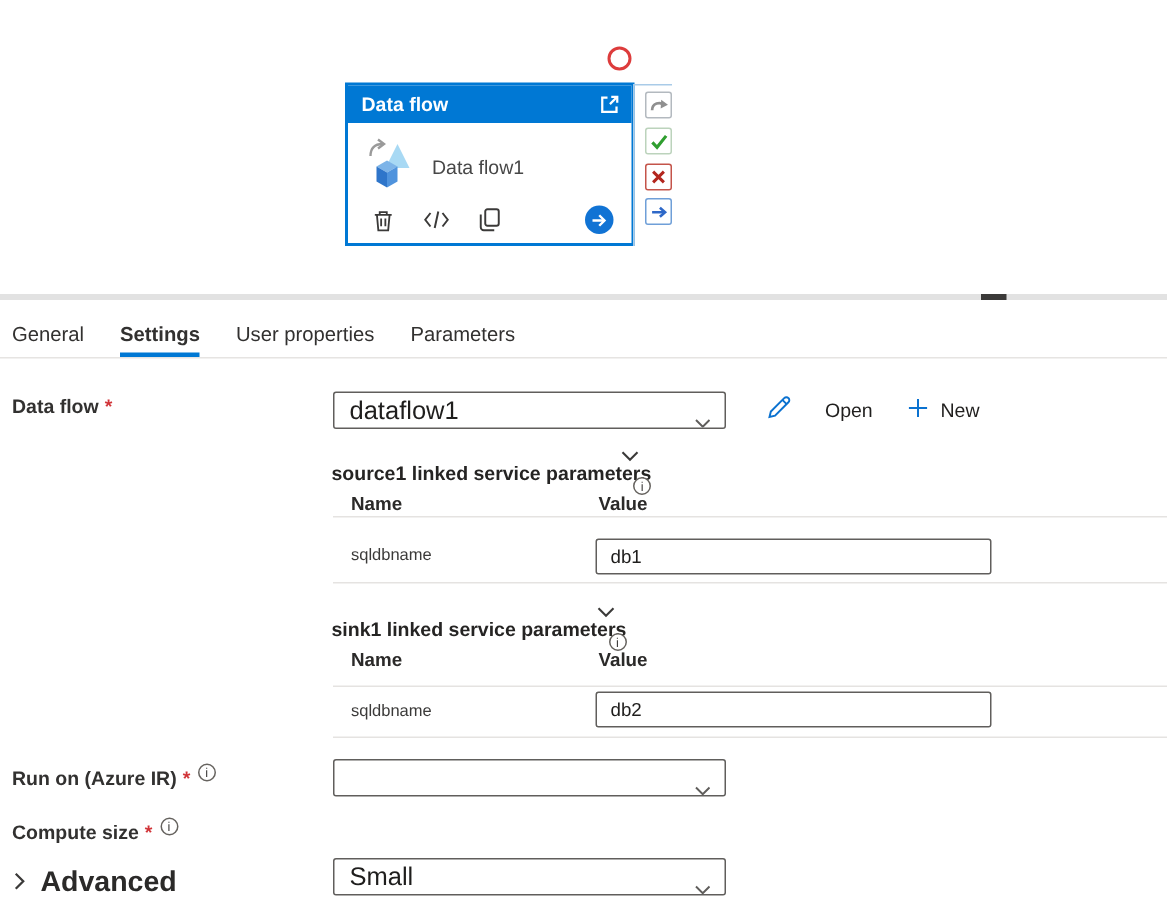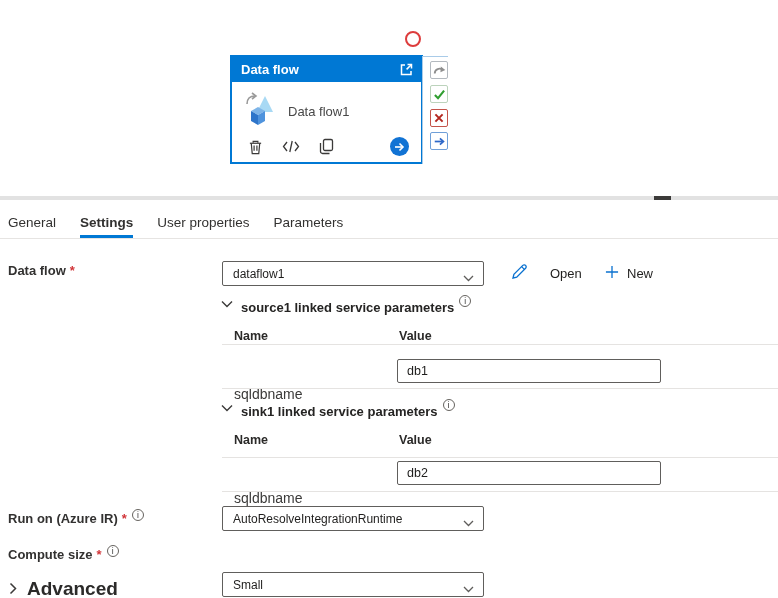"dataflow1" .combo { font-size: 12px -> 17px }
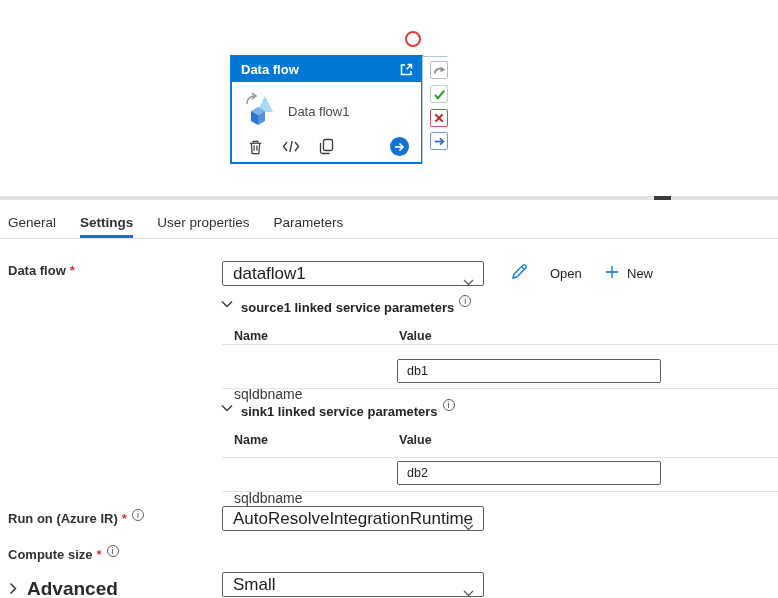"source1 linked service parameters" .section-head { align-items: flex-start -> flex-end; flex-direction: none -> column }
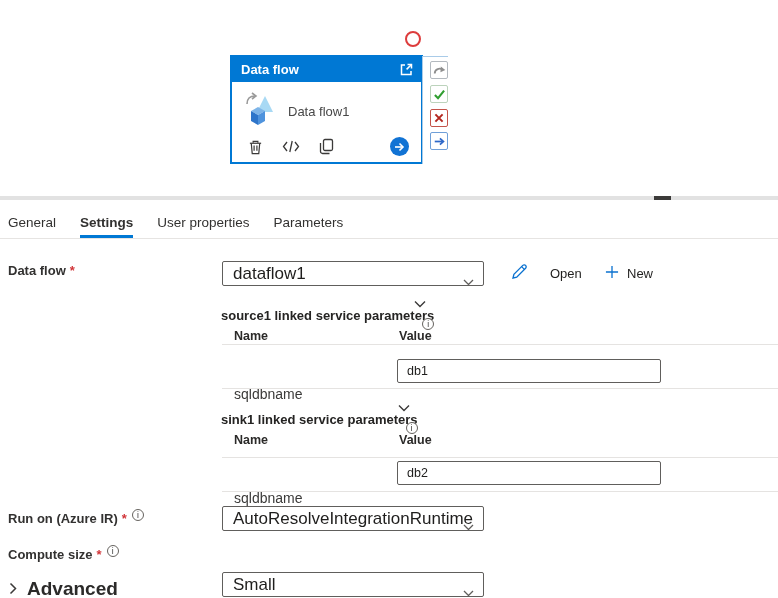"sqldbname" .param-name { font-size: 14px -> 11px; margin-top: 22px -> none }
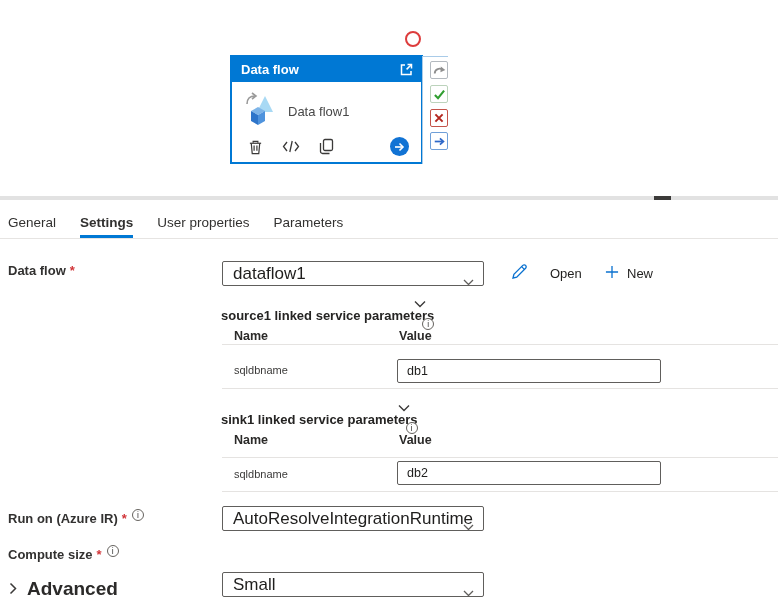"AutoResolveIntegrationRuntime" span { html: <span>AutoResolveIntegrationRuntime</span> -> none }
